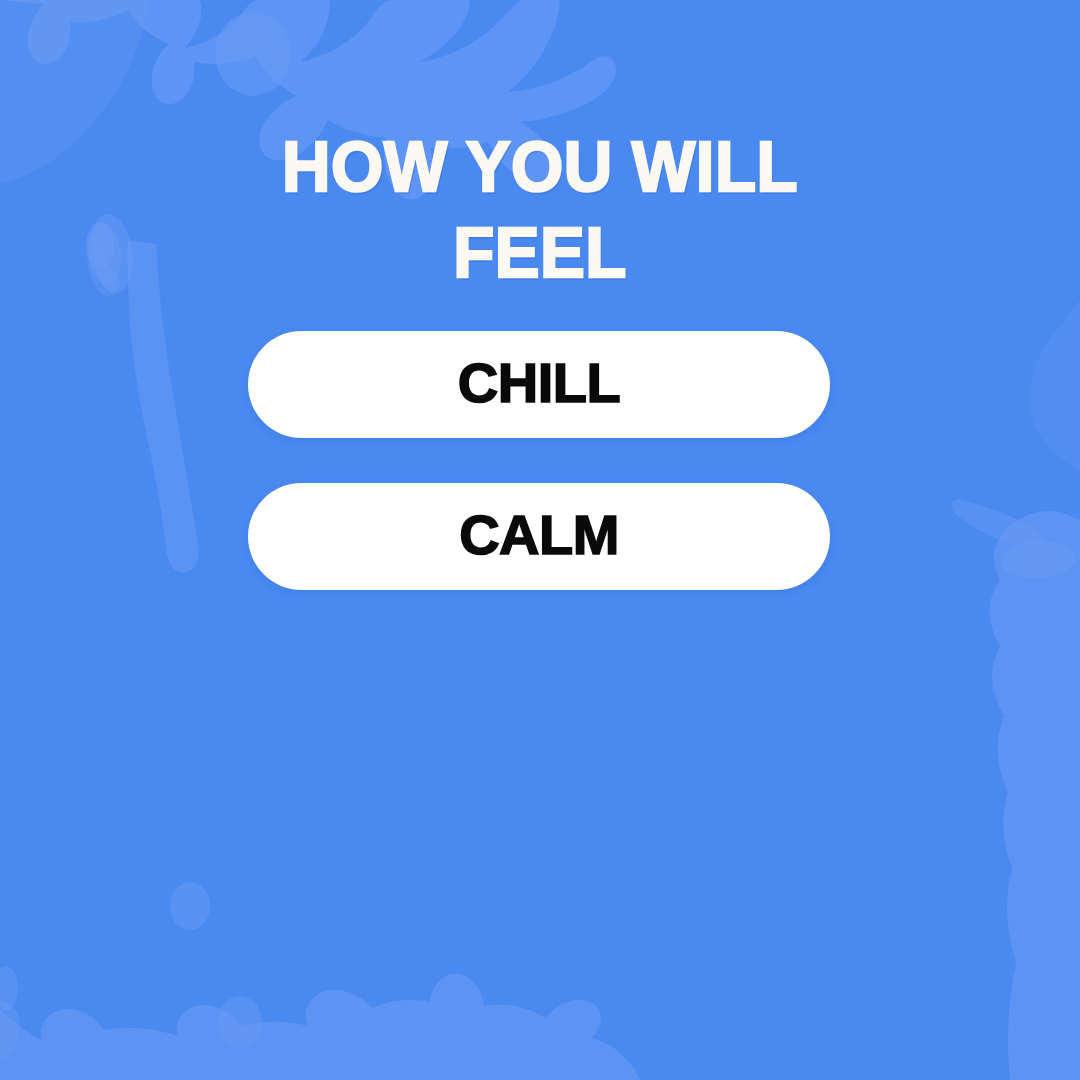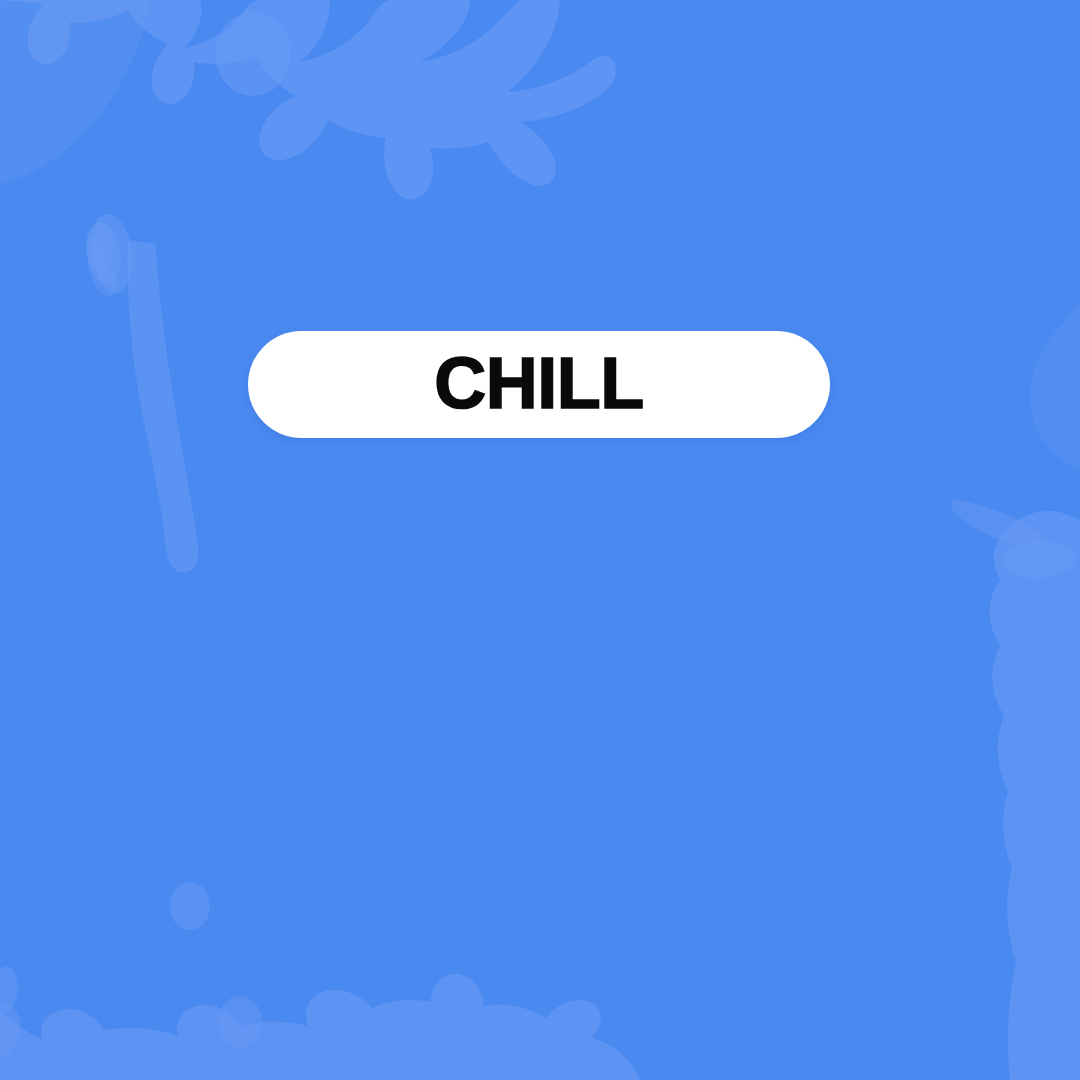"HOW YOU WILL" div.headline { html: none -> <div> <span>HOW YOU WILL</span> <span>FEEL</span> </div> }
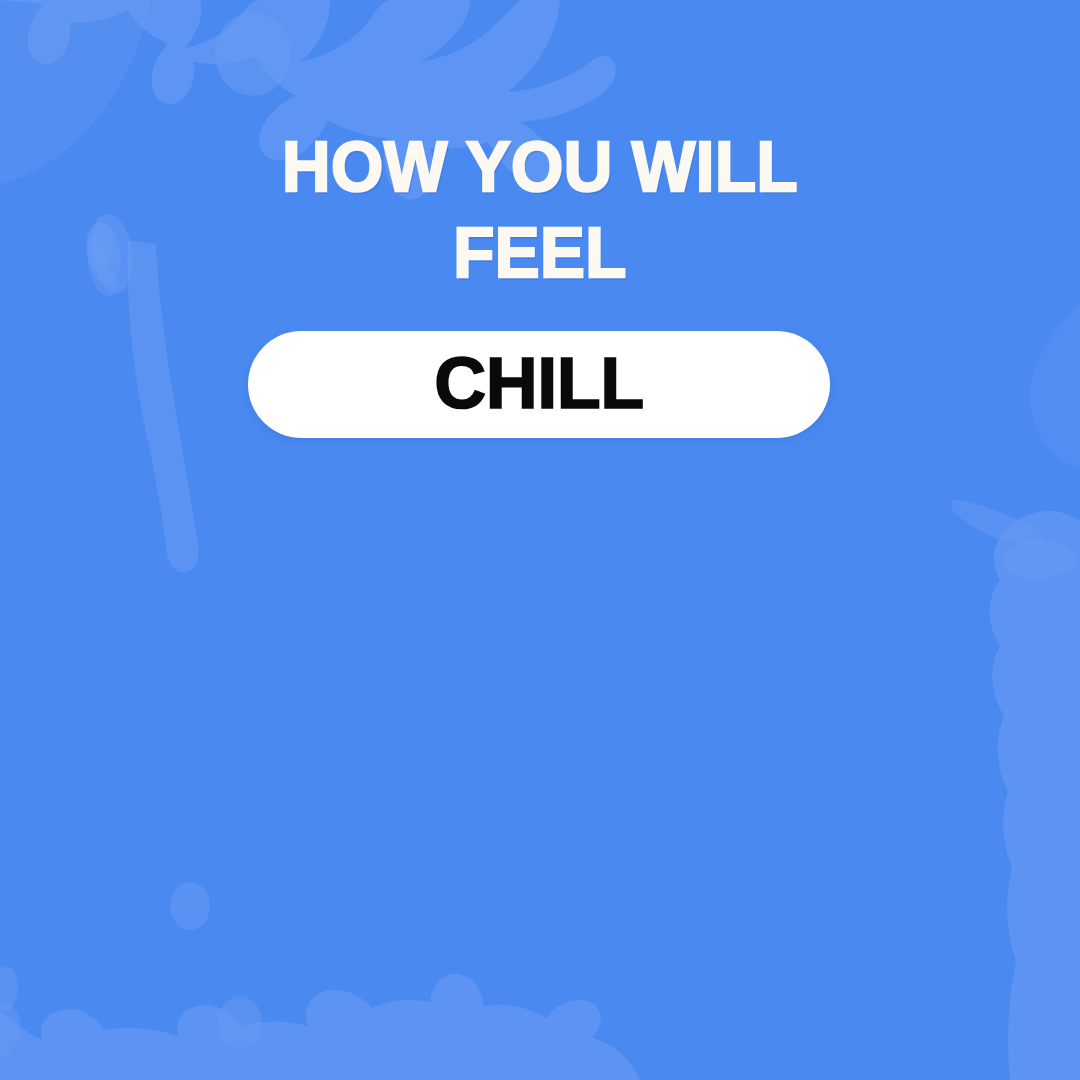"CHILL" .pill-label { font-size: 72px -> 56px }
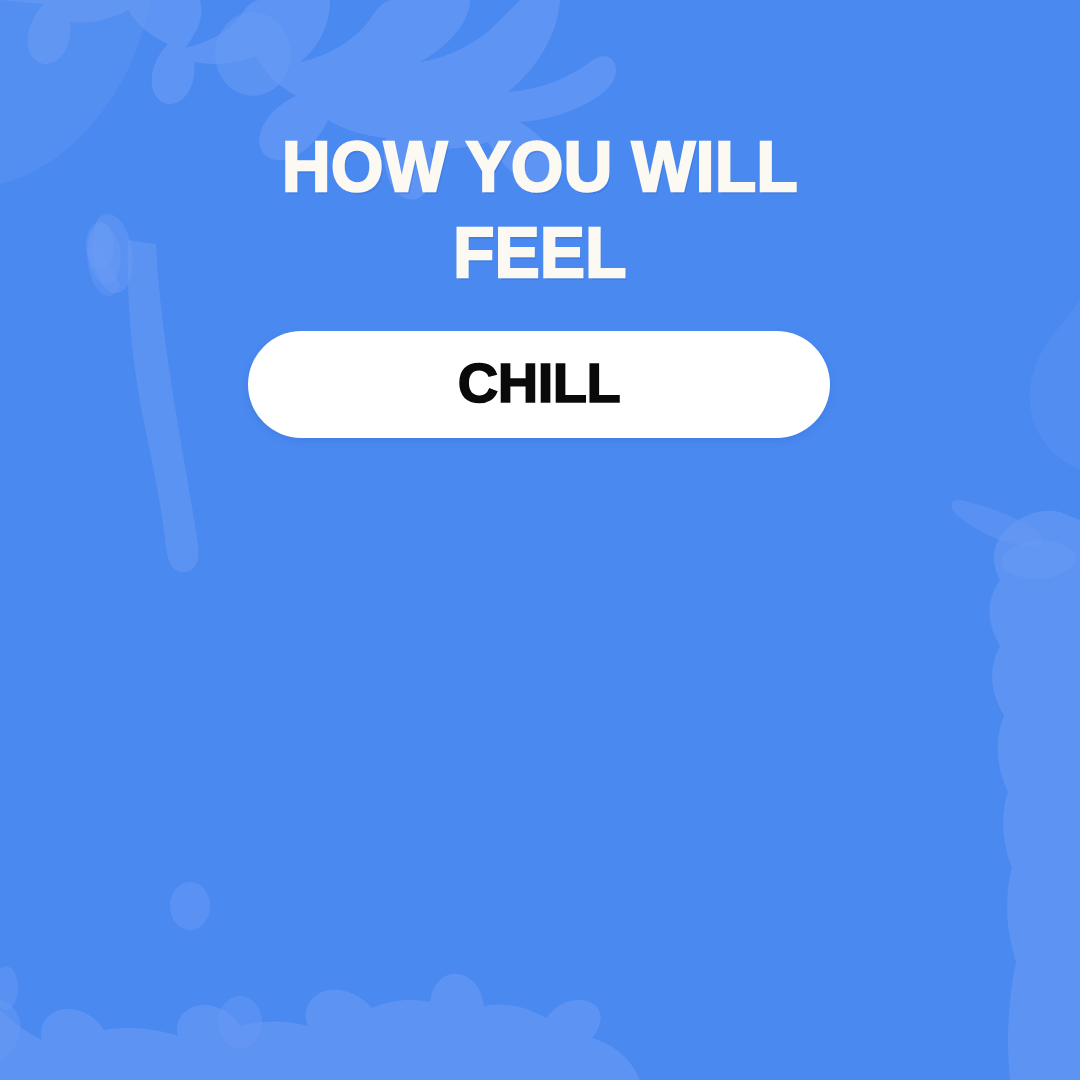"CALM" div.pill { html: none -> <div> <span>CALM</span> </div> }
